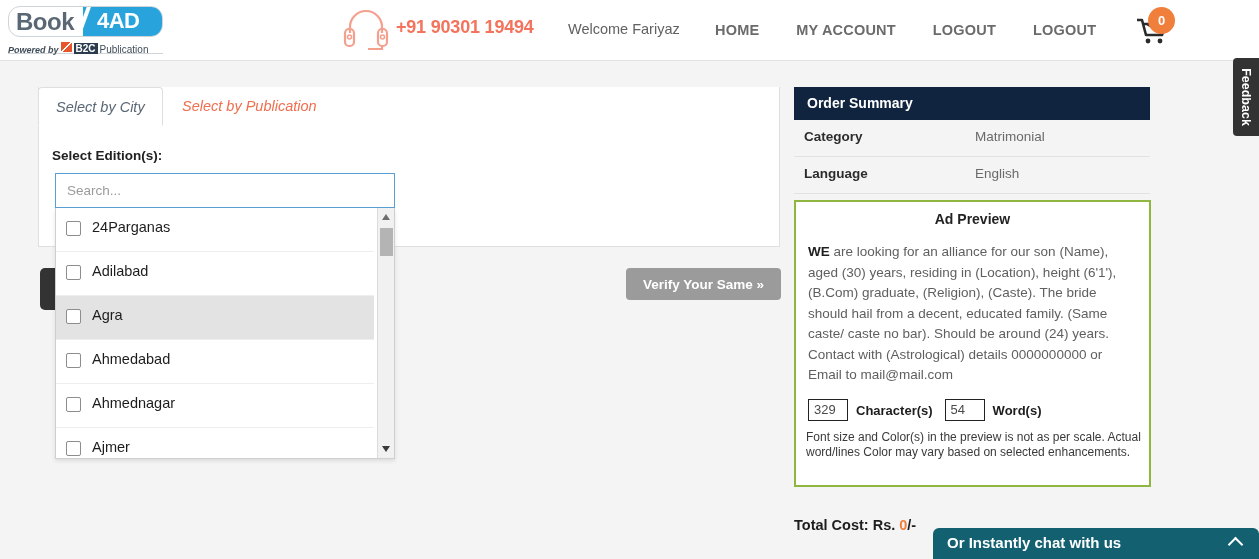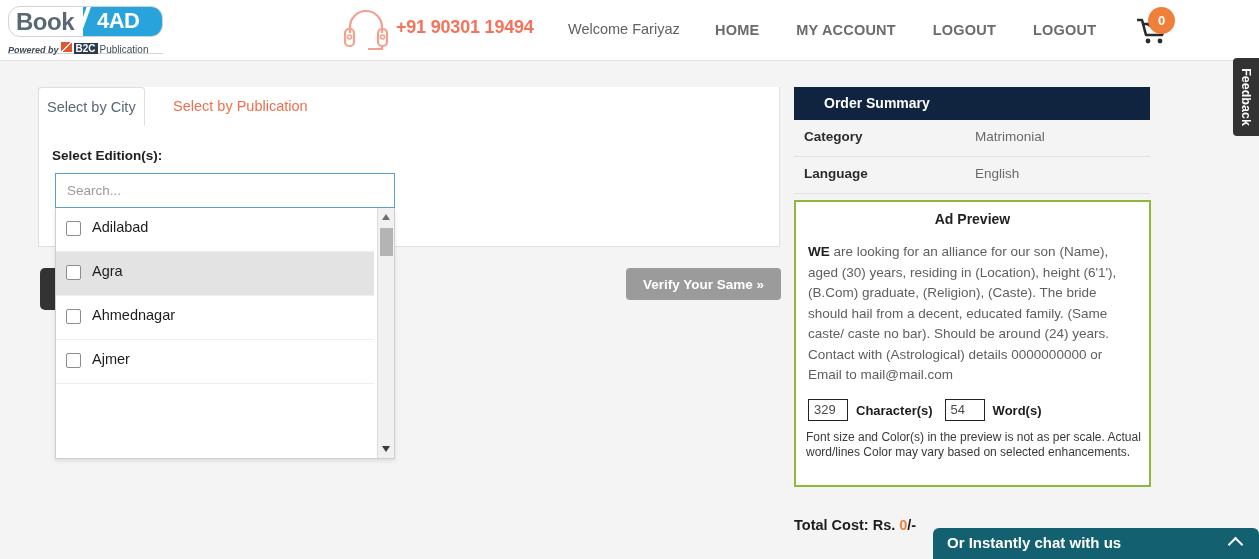"Select by City" .tab { font-style: none -> italic; padding: 0 8px -> 0 17px }
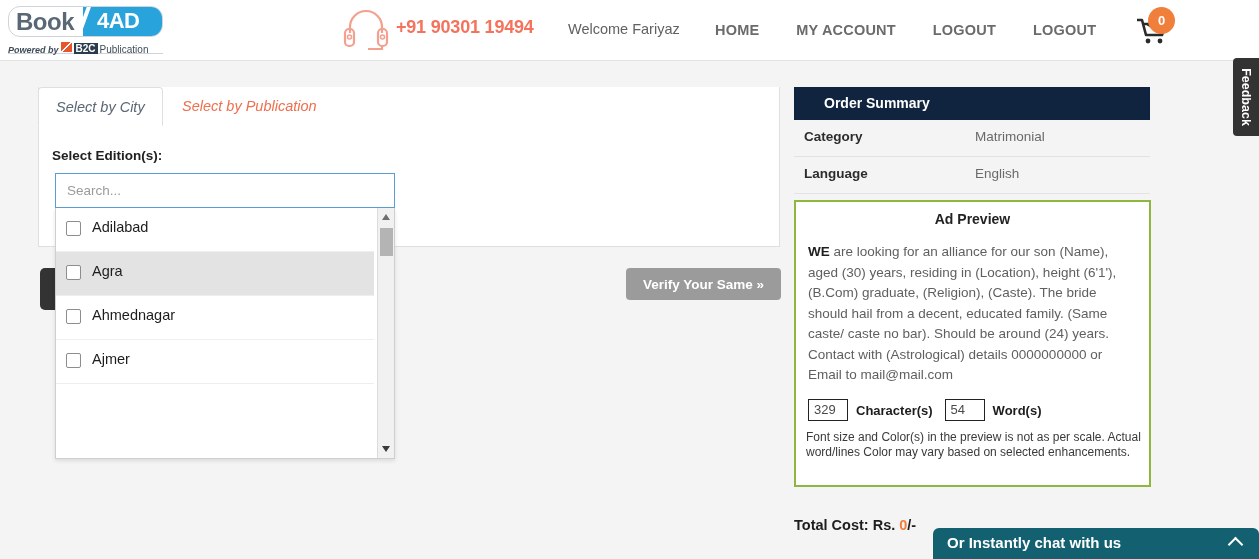"Order Summary" .order-head { padding-left: 30px -> 13px }
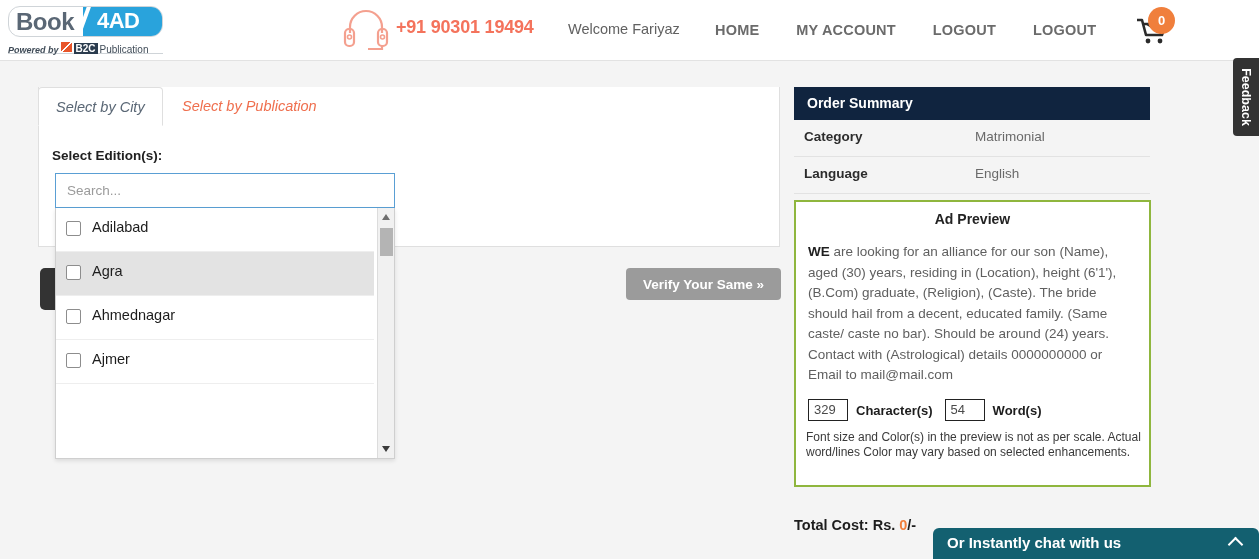"24Parganas" div.dd-item { html: none -> <div> <span></span> <span>24Parganas</span> </div> }
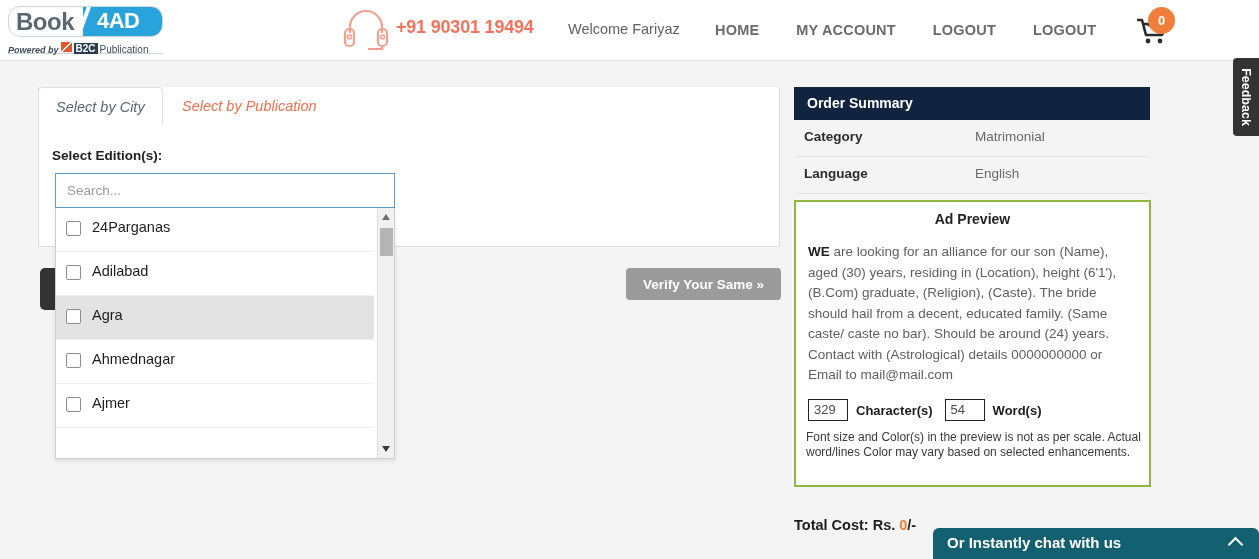"Ahmedabad" div.dd-item { html: none -> <div> <span></span> <span>Ahmedabad</span> </div> }
